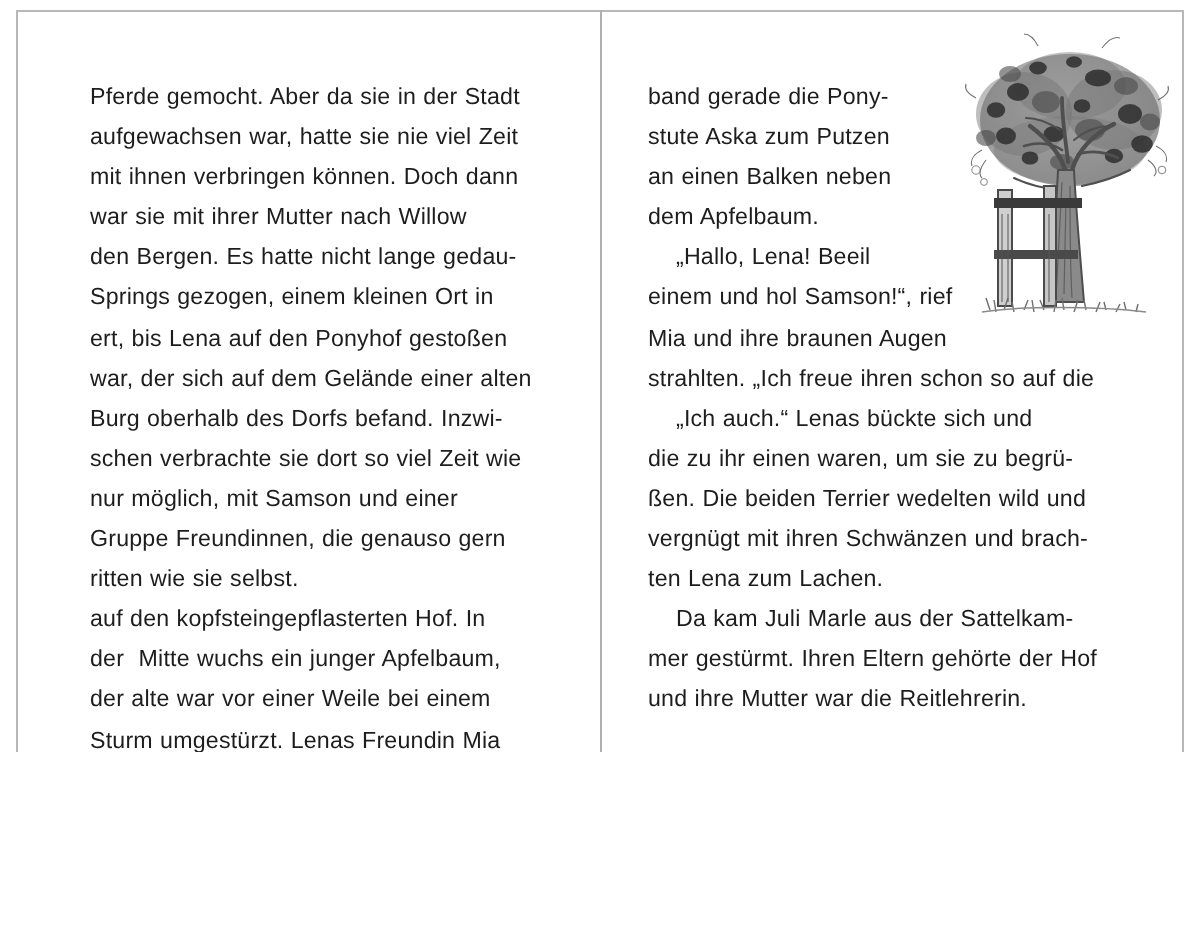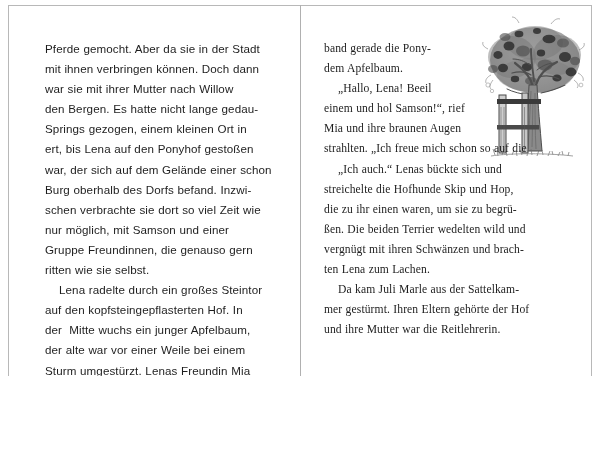"band gerade die Pony-" .page-right { font-family: Liberation Serif, serif -> none }
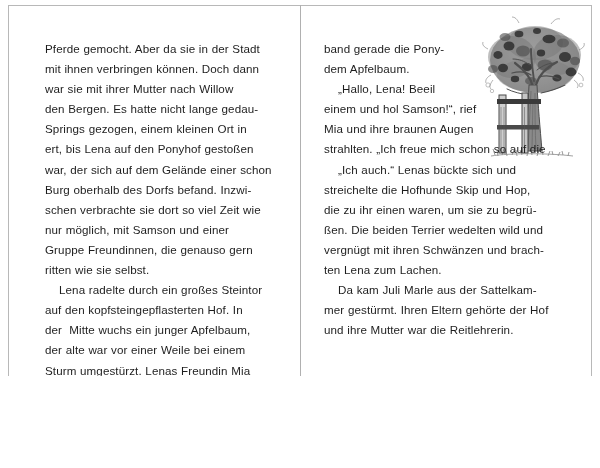"aufgewachsen war, hatte sie nie" span.line { html: none -> <span>aufgewachsen war, hatte sie nie viel Zeit</span> }
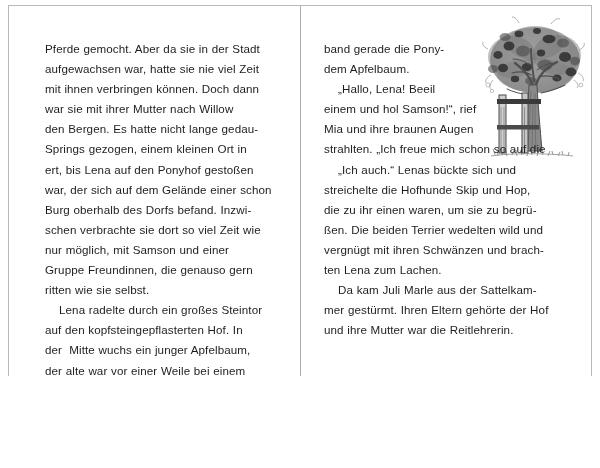"stute Aska zum Putzen" span.line { html: none -> <span>stute Aska zum Putzen</span> }
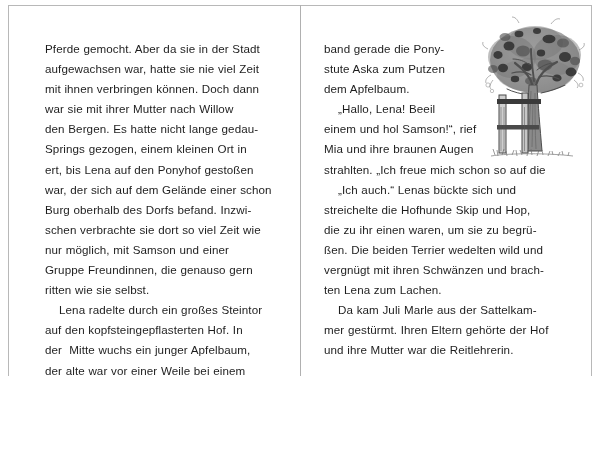"an einen Balken neben" span.line { html: none -> <span>an einen Balken neben</span> }
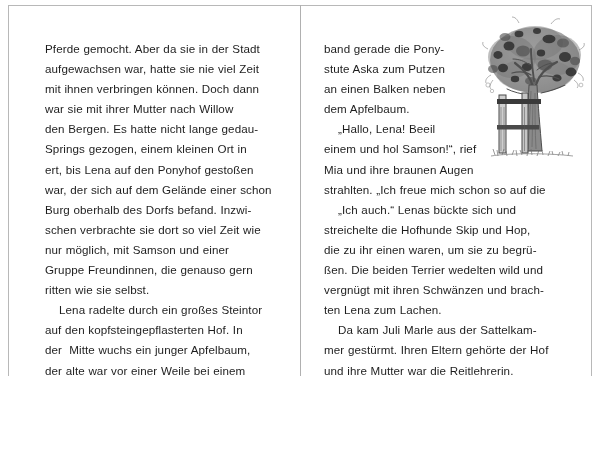"war, der sich auf dem" span.line { text: schon -> alten }
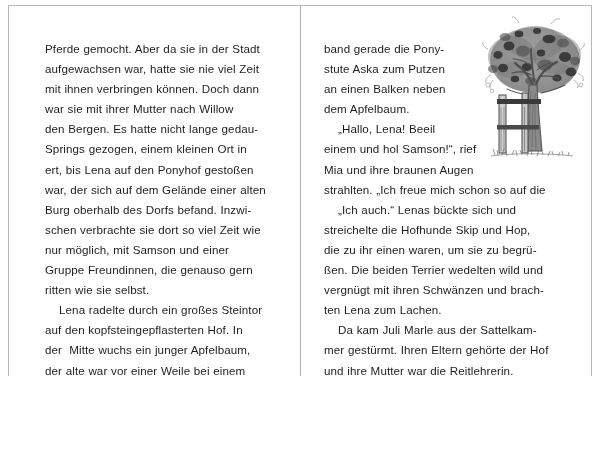"strahlten. „Ich freue mich schon" span.line { text: mich -> ihren }
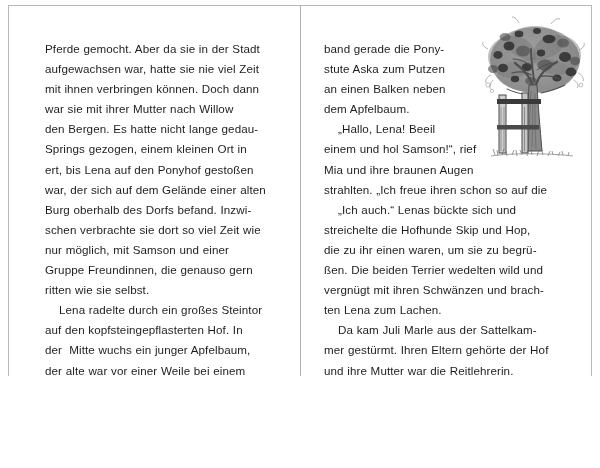"streichelte die Hofhunde Skip und" span.line { html: <span>streichelte die Hofhunde Skip und Hop,</span> -> none }
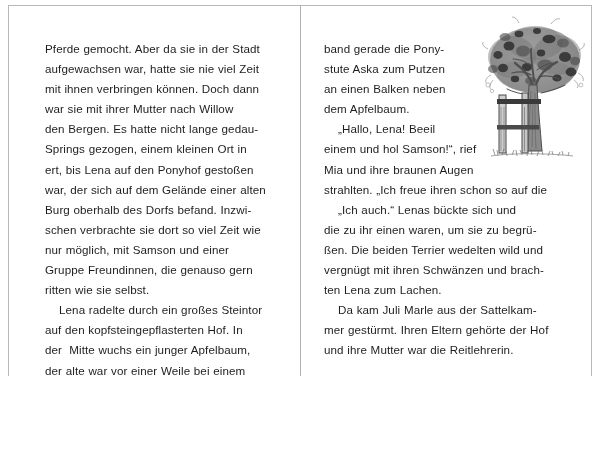"Lena radelte durch ein großes" span.line { html: <span>Lena radelte durch ein großes Steintor</span> -> none }
